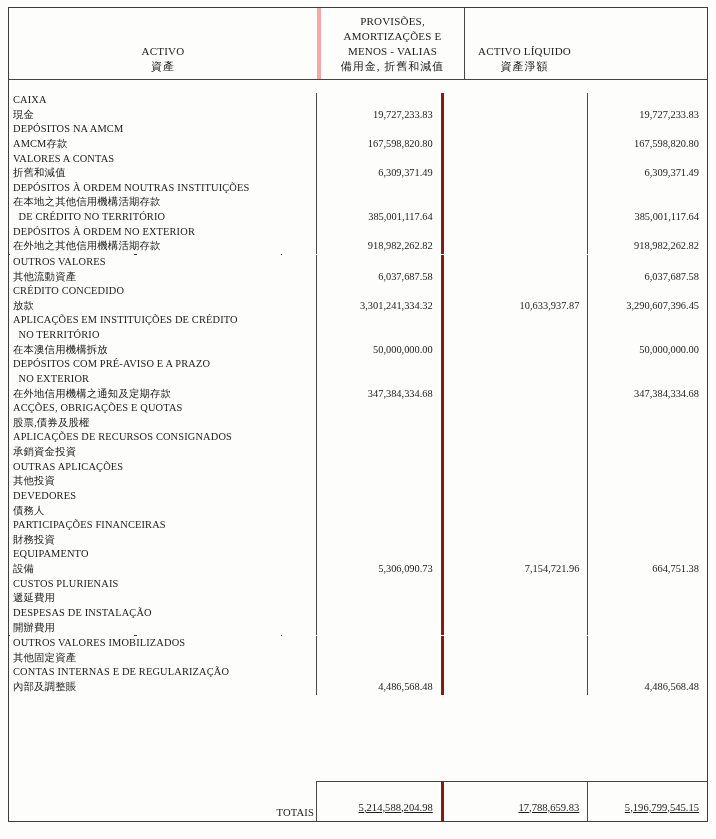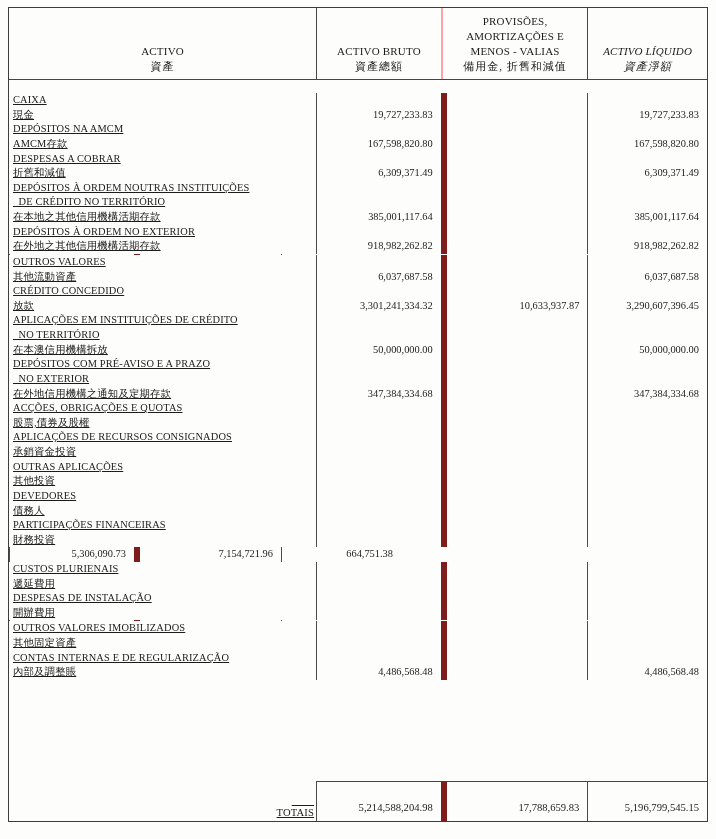"PROVISÕES," .c3 { border-left: 2px solid #fca5a5 -> 4px solid #fca5a5 }
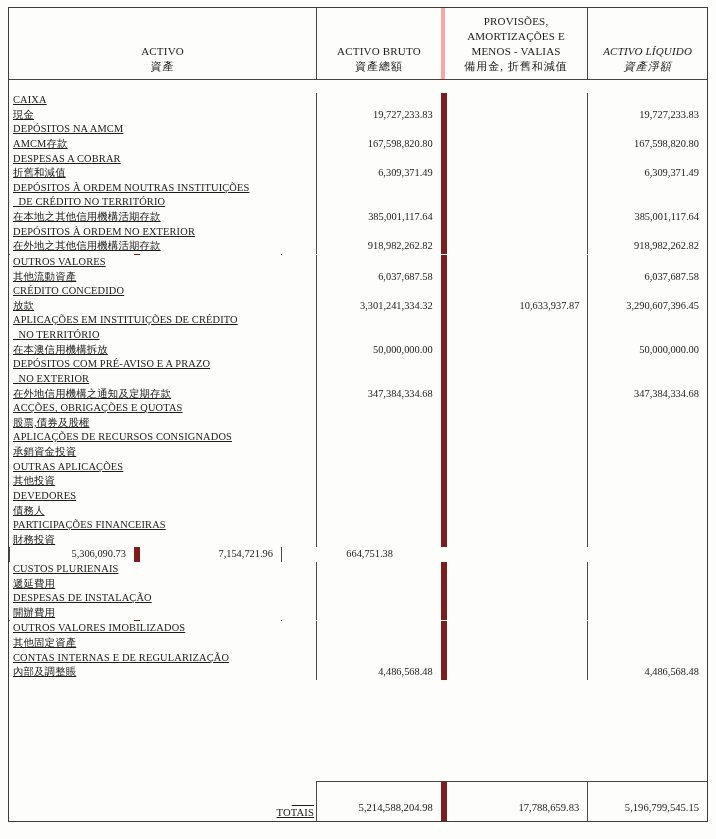"ACTIVO BRUTO" div.hcell { html: <div> <div>ACTIVO BRUTO</div> <div>資產總額</div> </div> -> none }
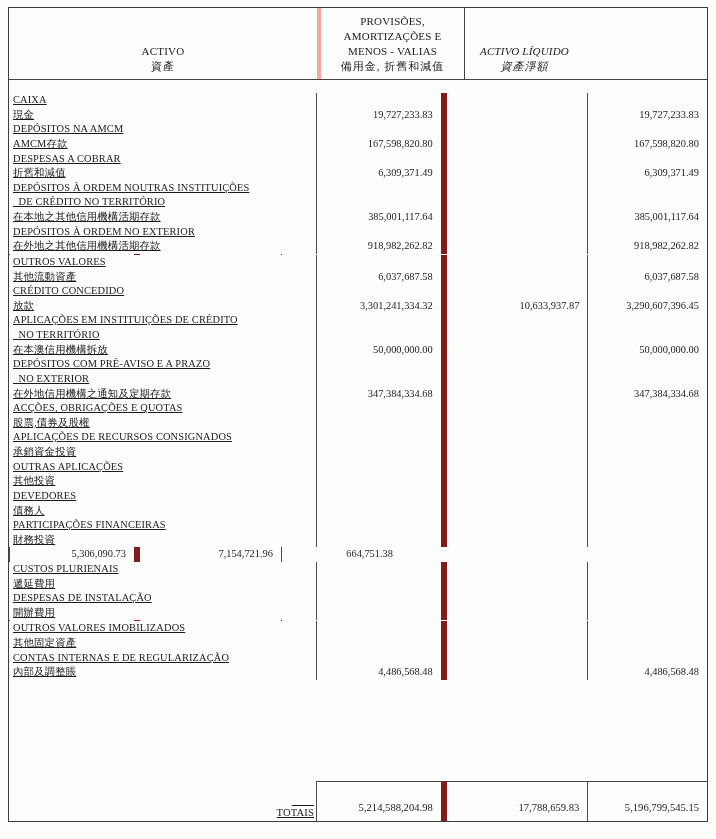"ACTIVO LÍQUIDO" .c4 { font-style: italic -> none }
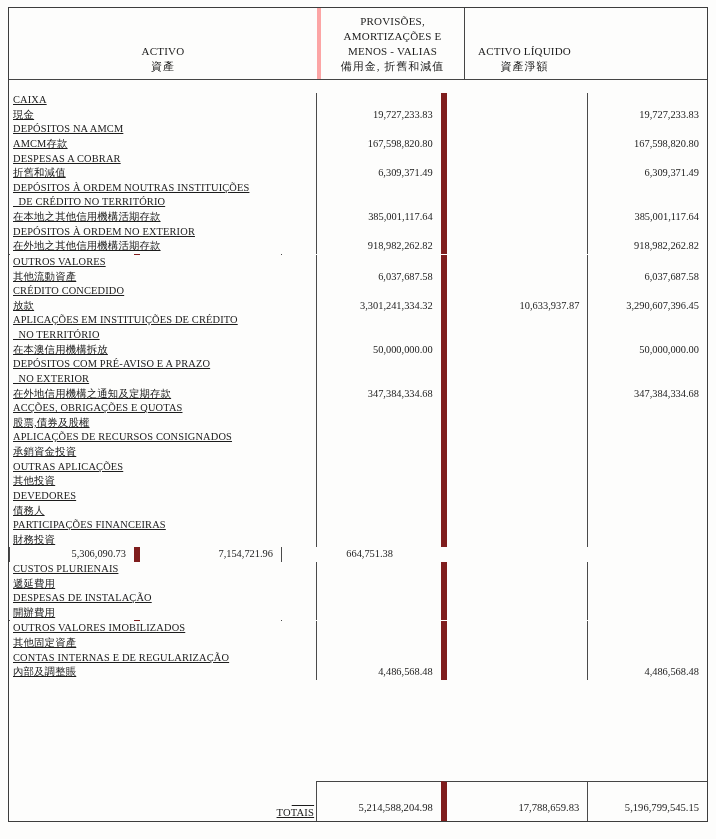"CAIXA" .cell.label { text-decoration: underline -> none }
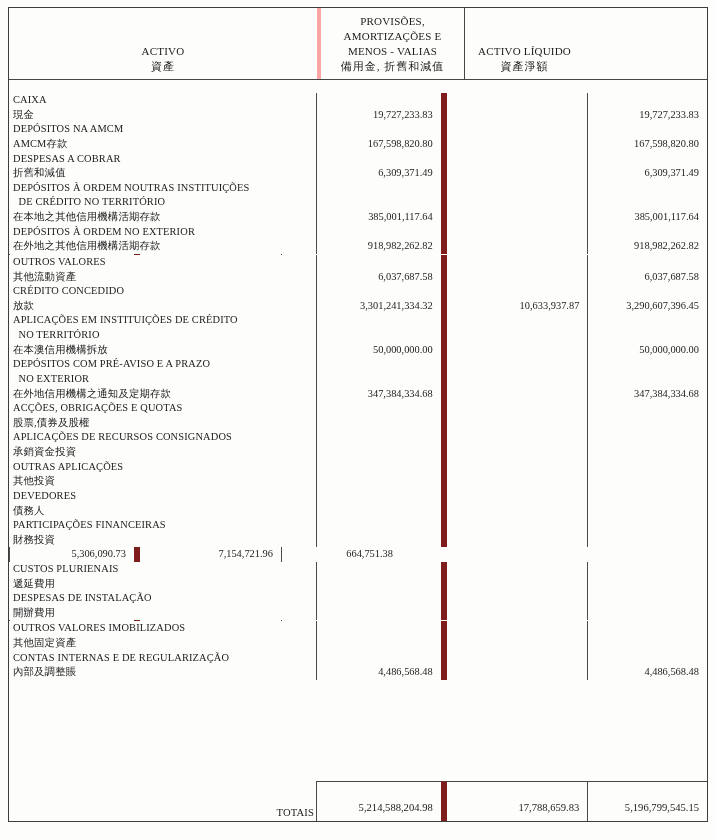"DESPESAS A COBRAR" div.lline { text: DESPESAS A COBRAR -> VALORES A CONTAS }
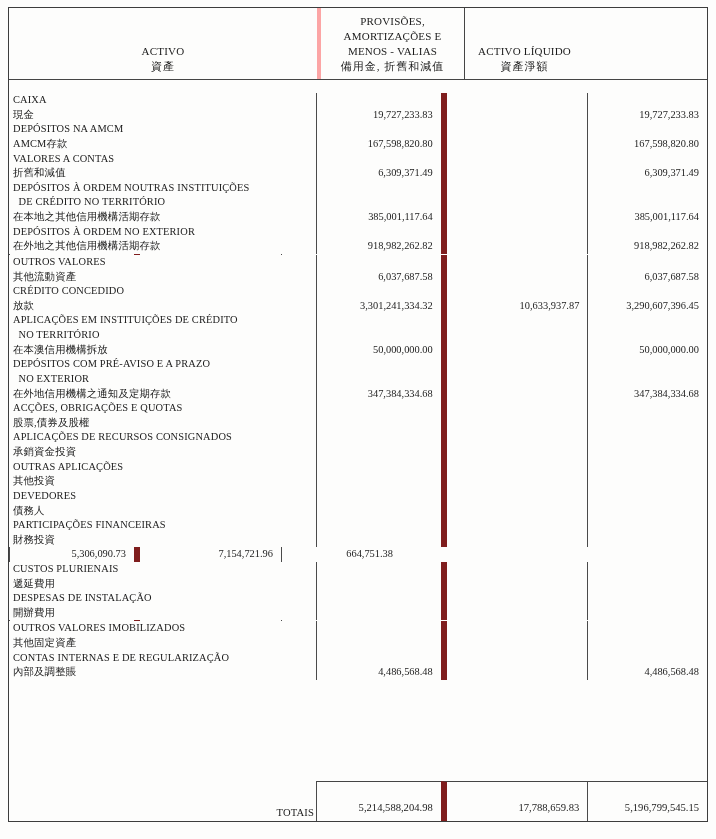"DE CRÉDITO NO TERRITÓRIO" div.lline { order: before "在本地之其他信用機構活期存款" -> after "在本地之其他信用機構活期存款" }
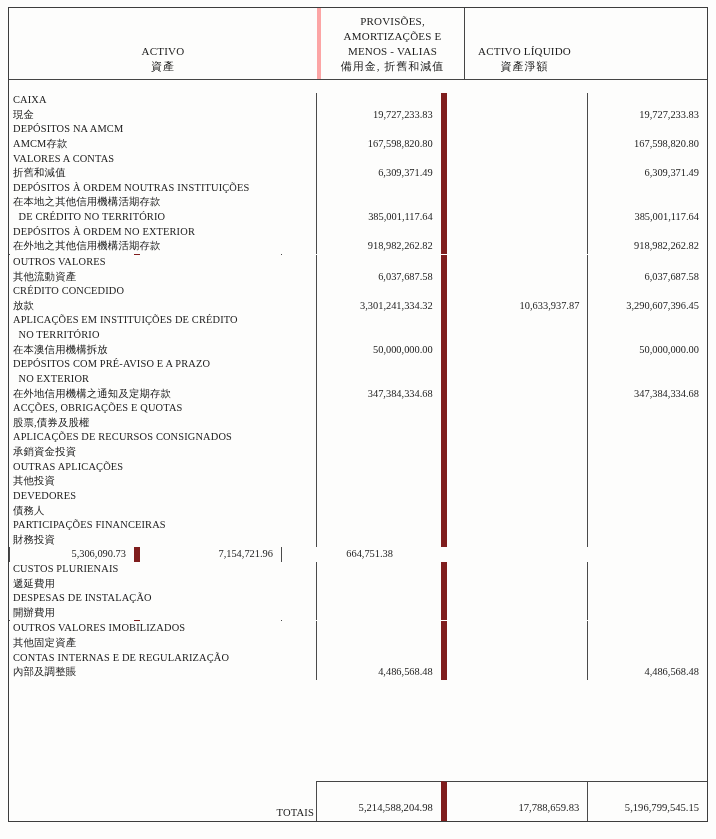"10,633,937.87" .cell.n3 { border-left: 6px solid #7f1d1d -> 3px solid #7f1d1d }
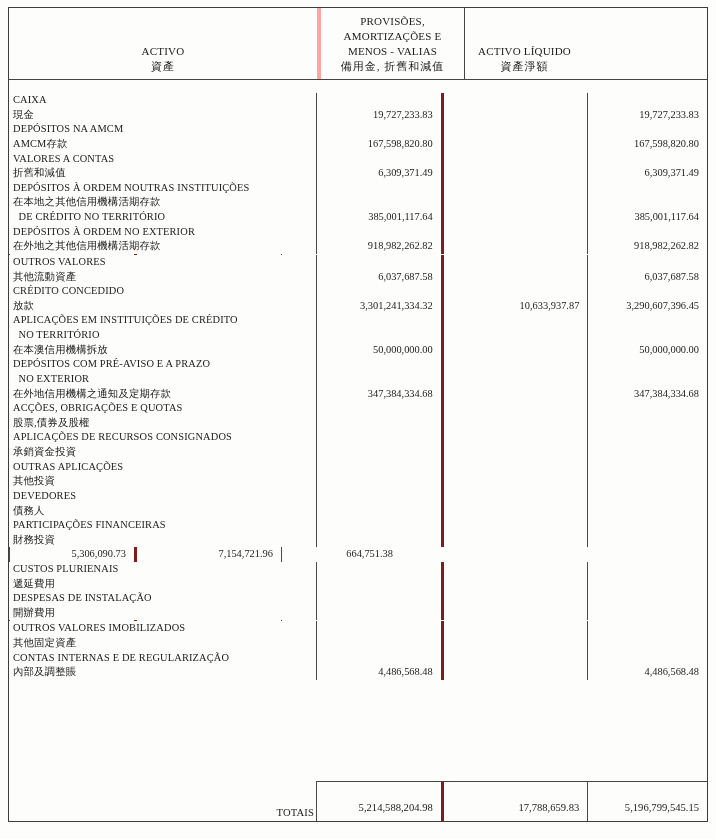"EQUIPAMENTO" div.cell { html: none -> <div><div>EQUIPAMENTO</div><div>設備</div></div> }
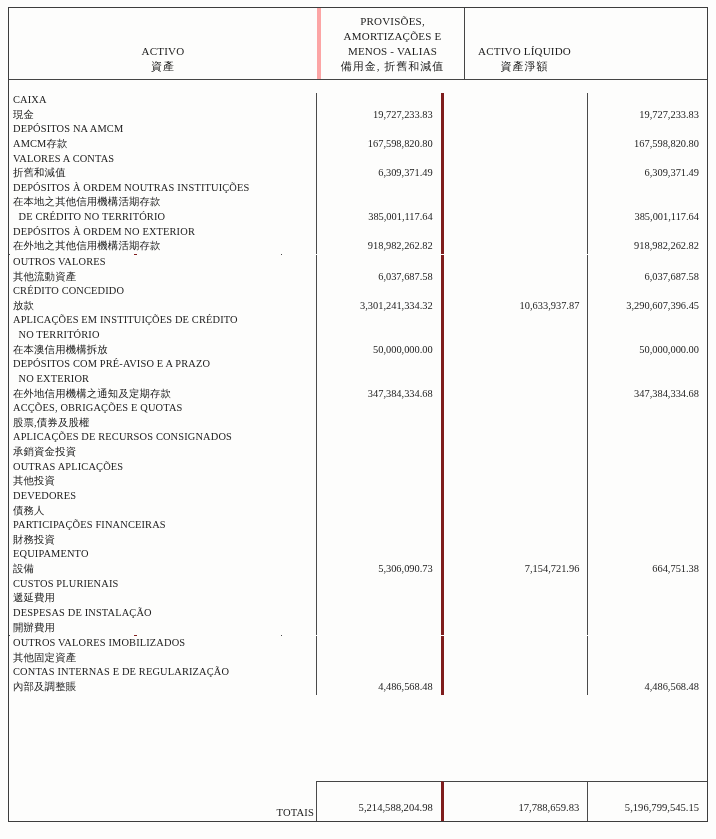"5,214,588,204.98" .totals .cell.num { text-decoration: none -> underline }
